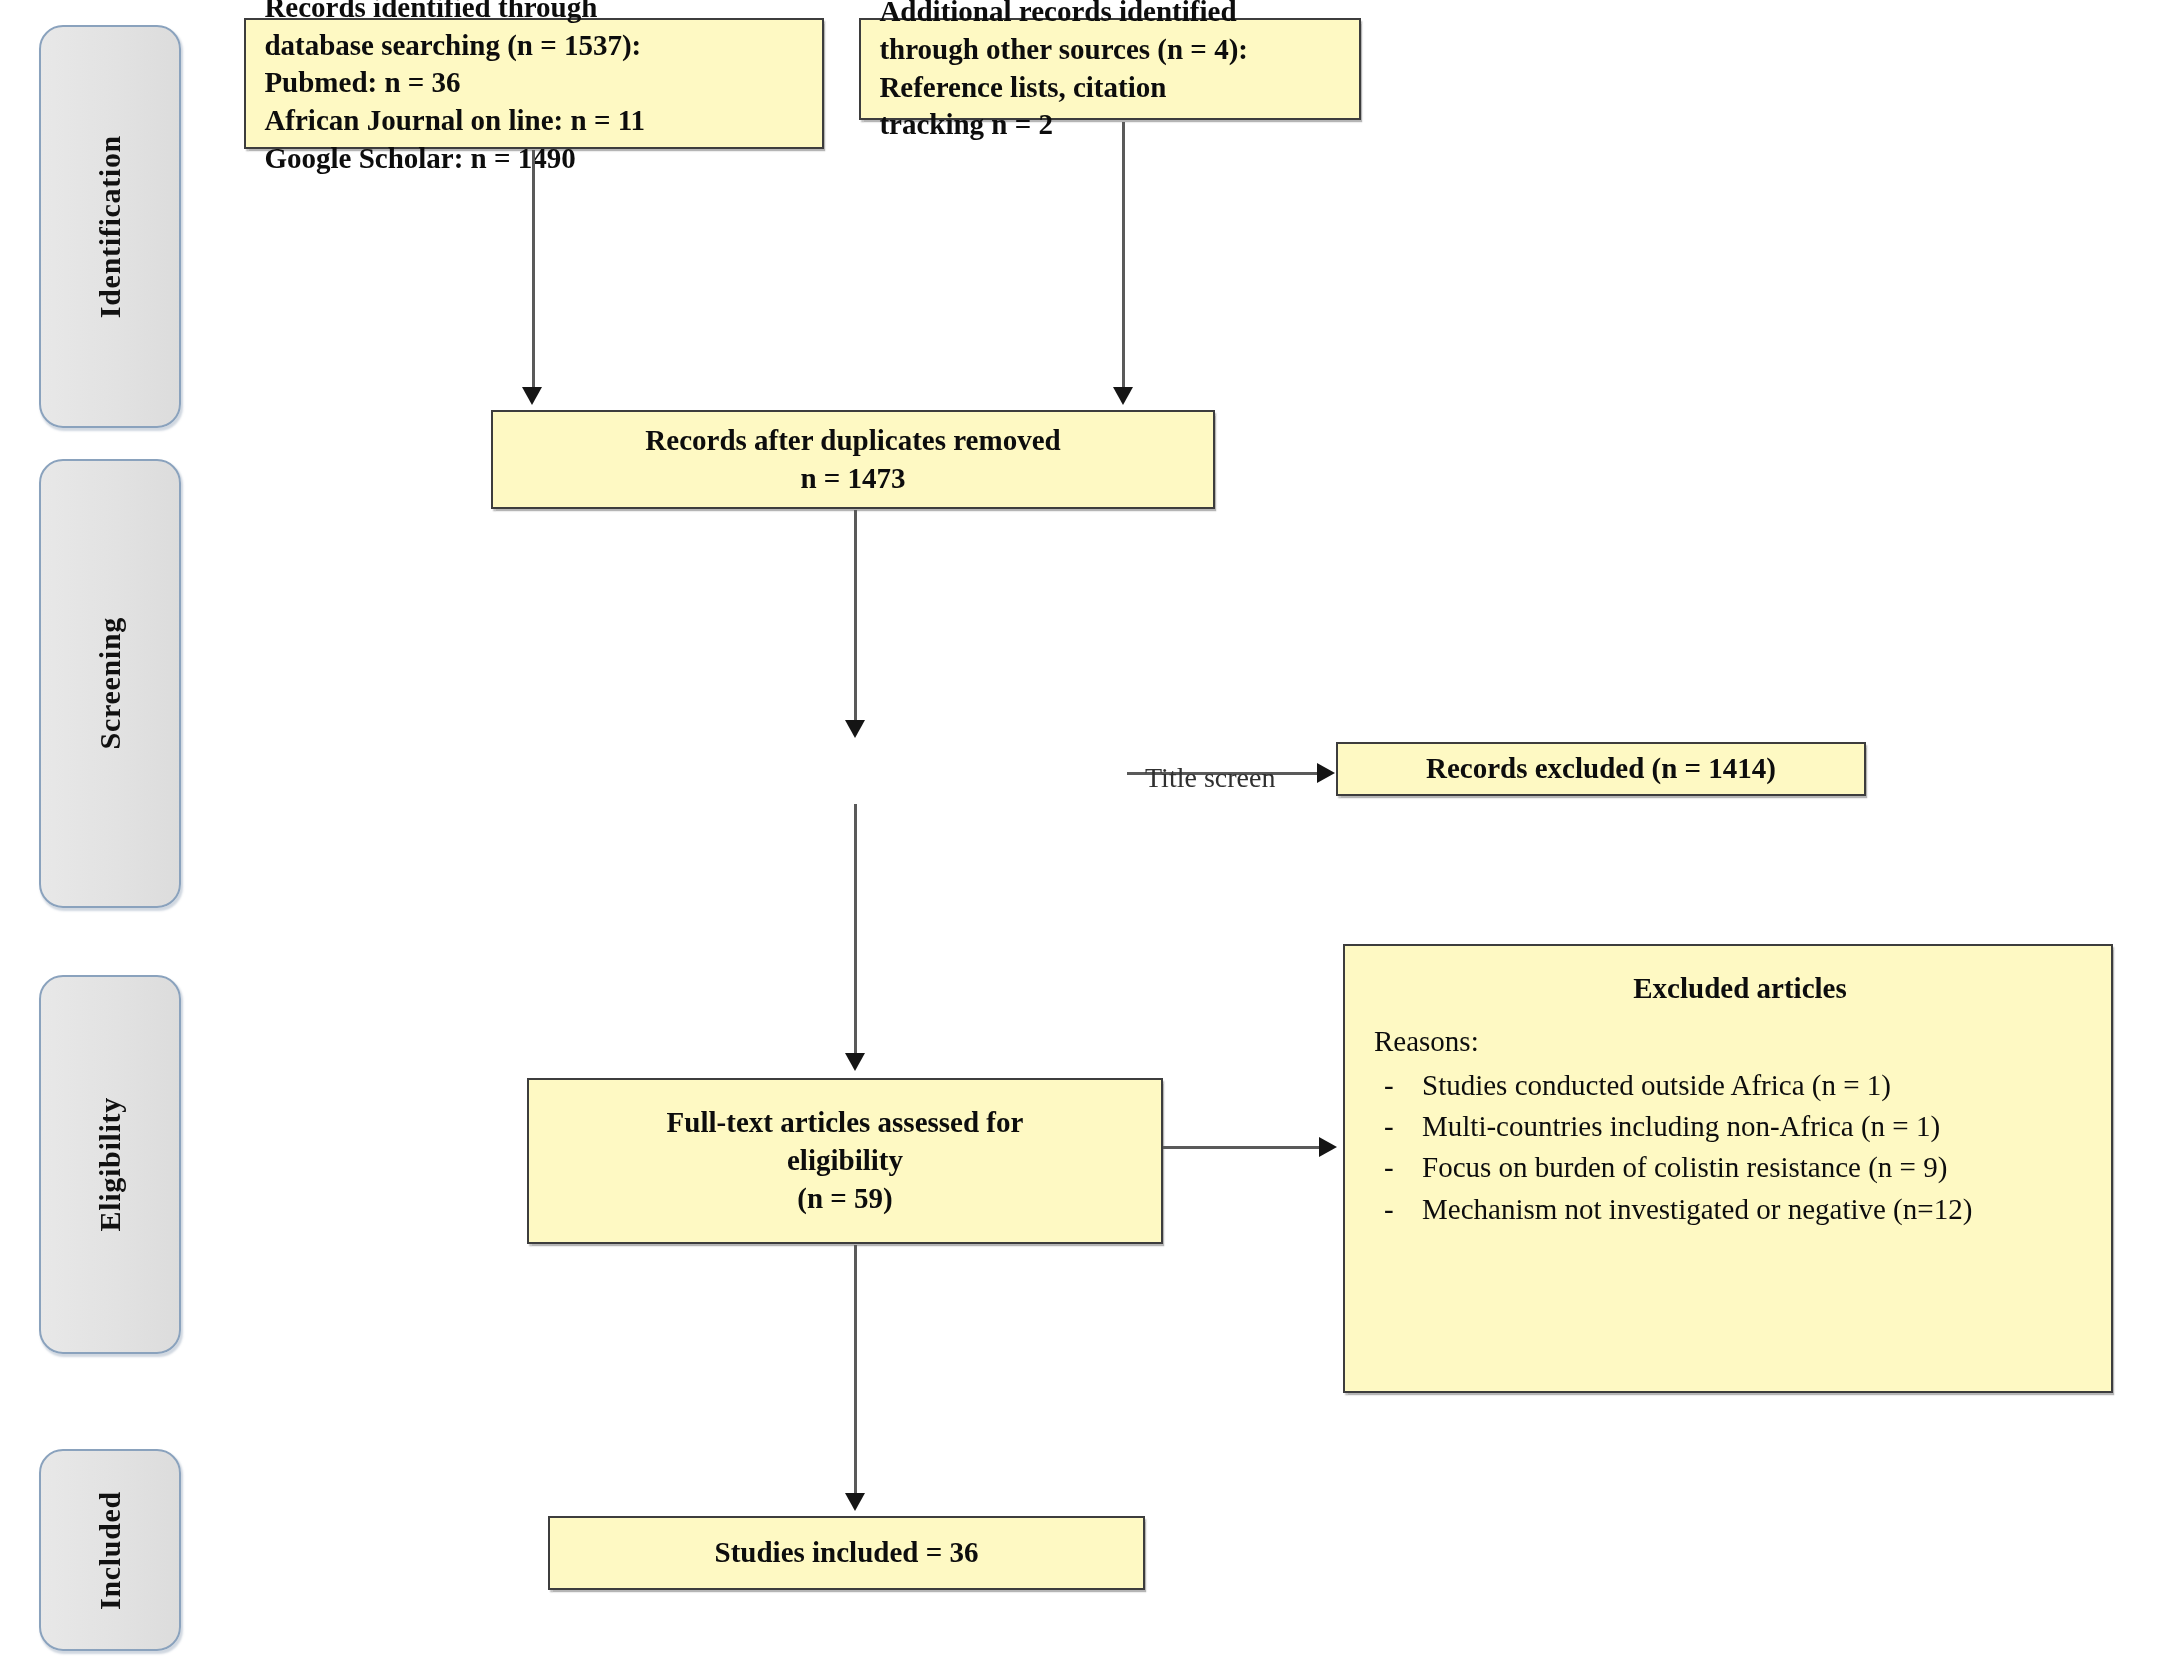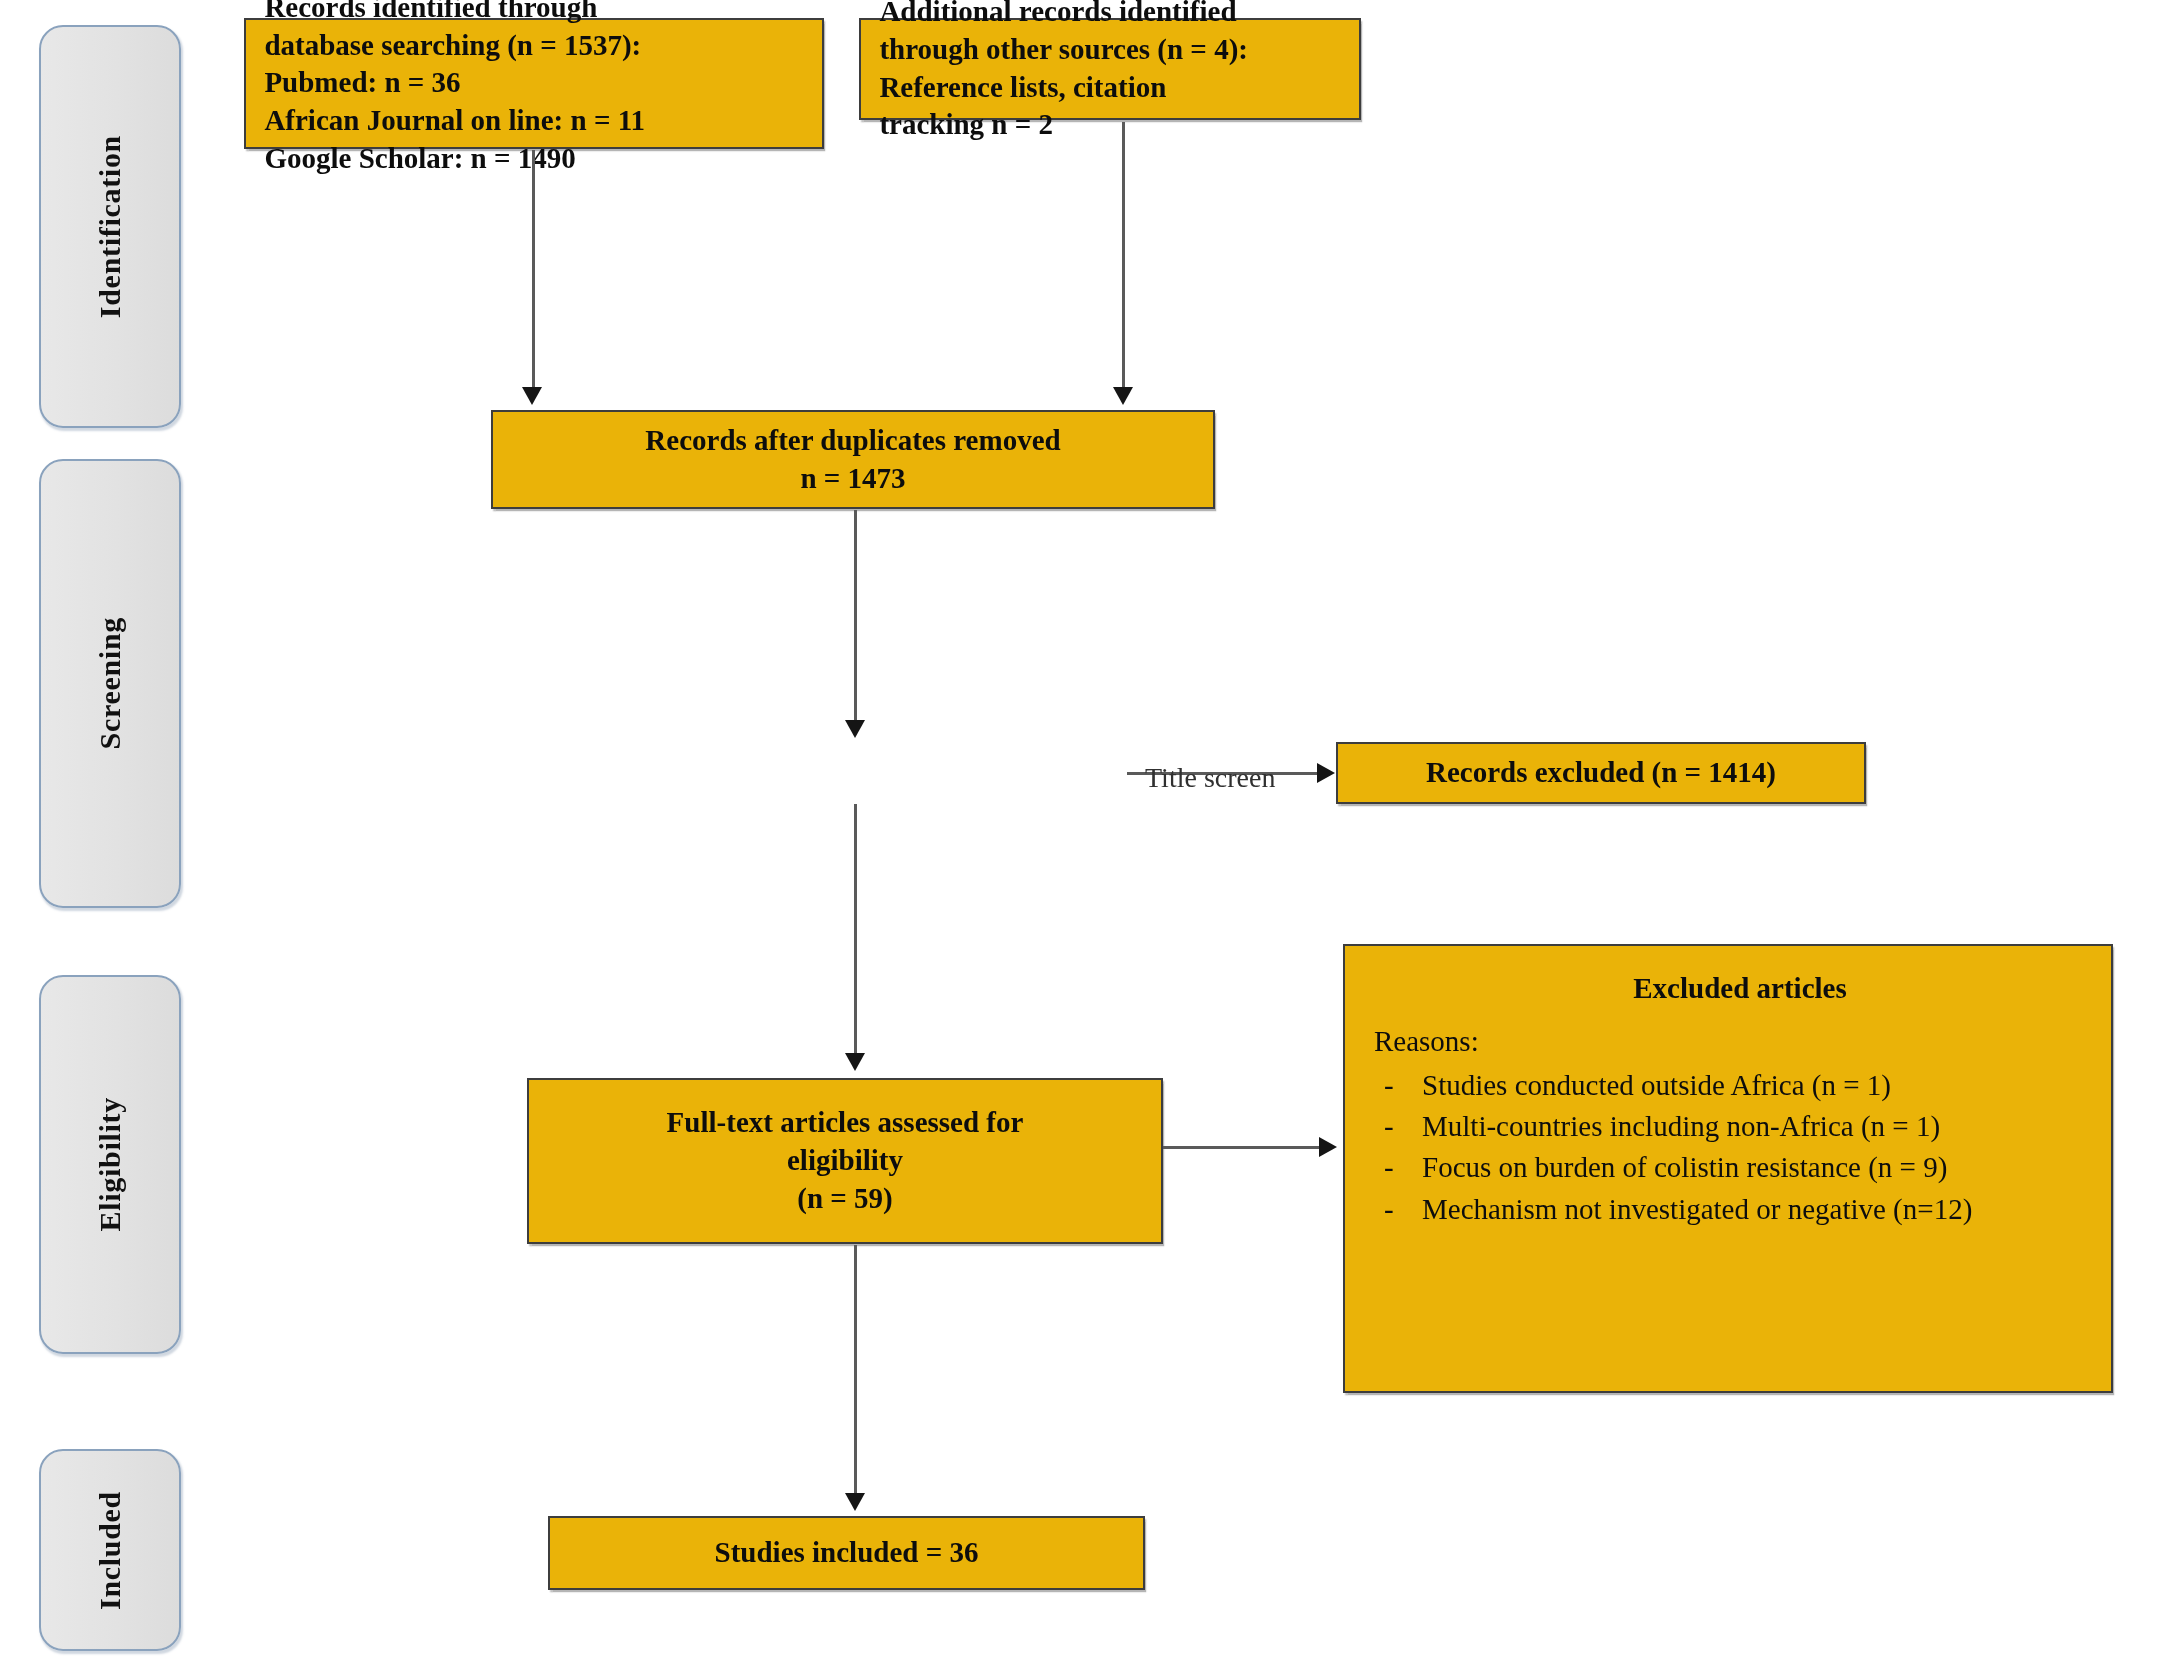"Records identified through" .box { background: #eab308 -> #fef9c3 }
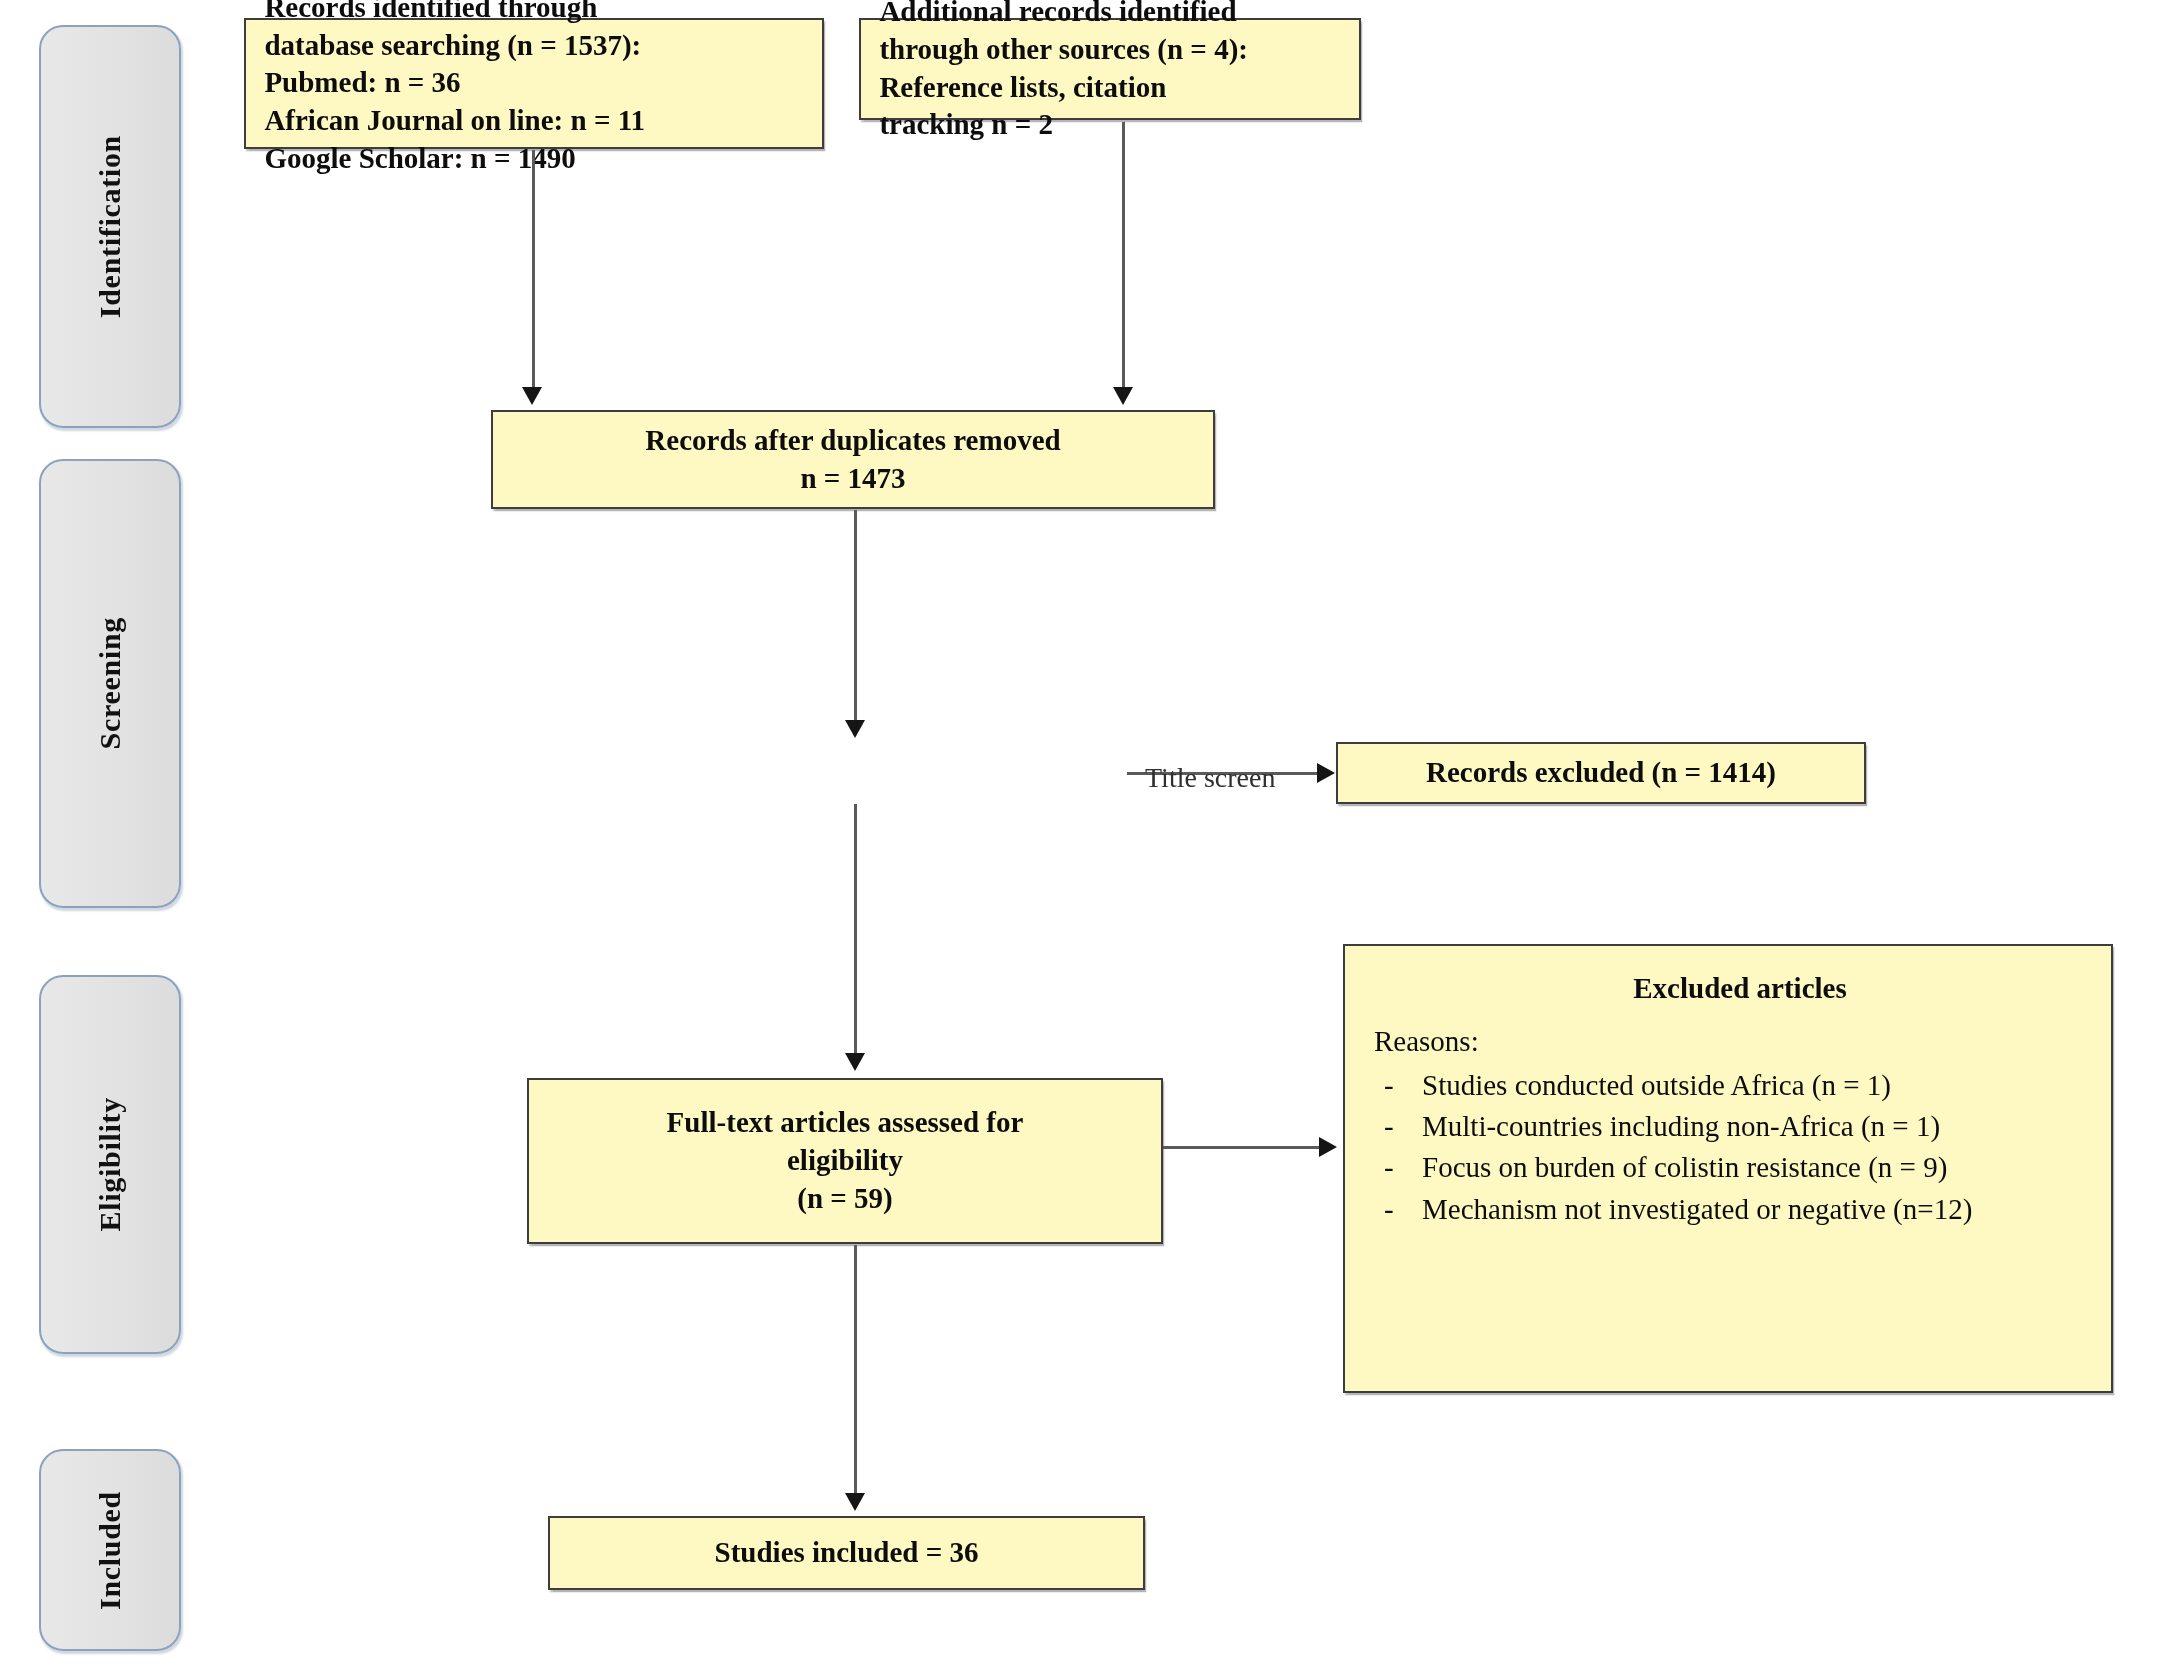"Records excluded (n = 1414)" div.box { height: 62px -> 54px }
